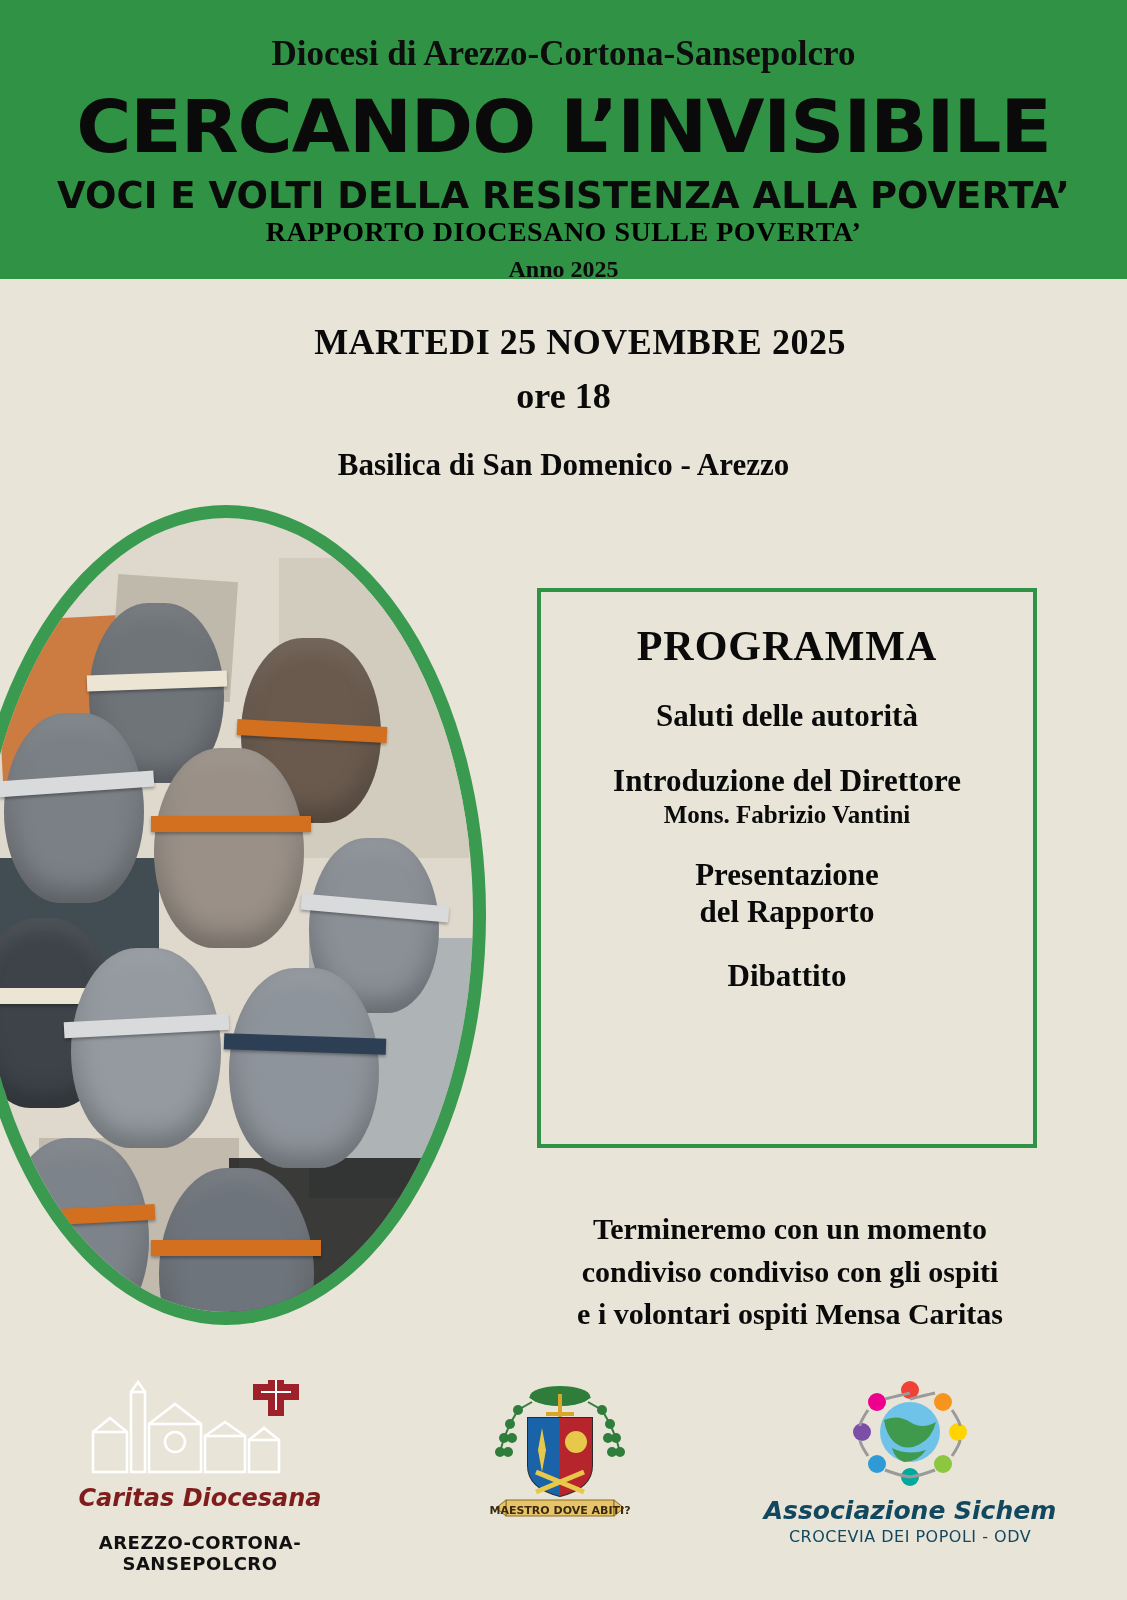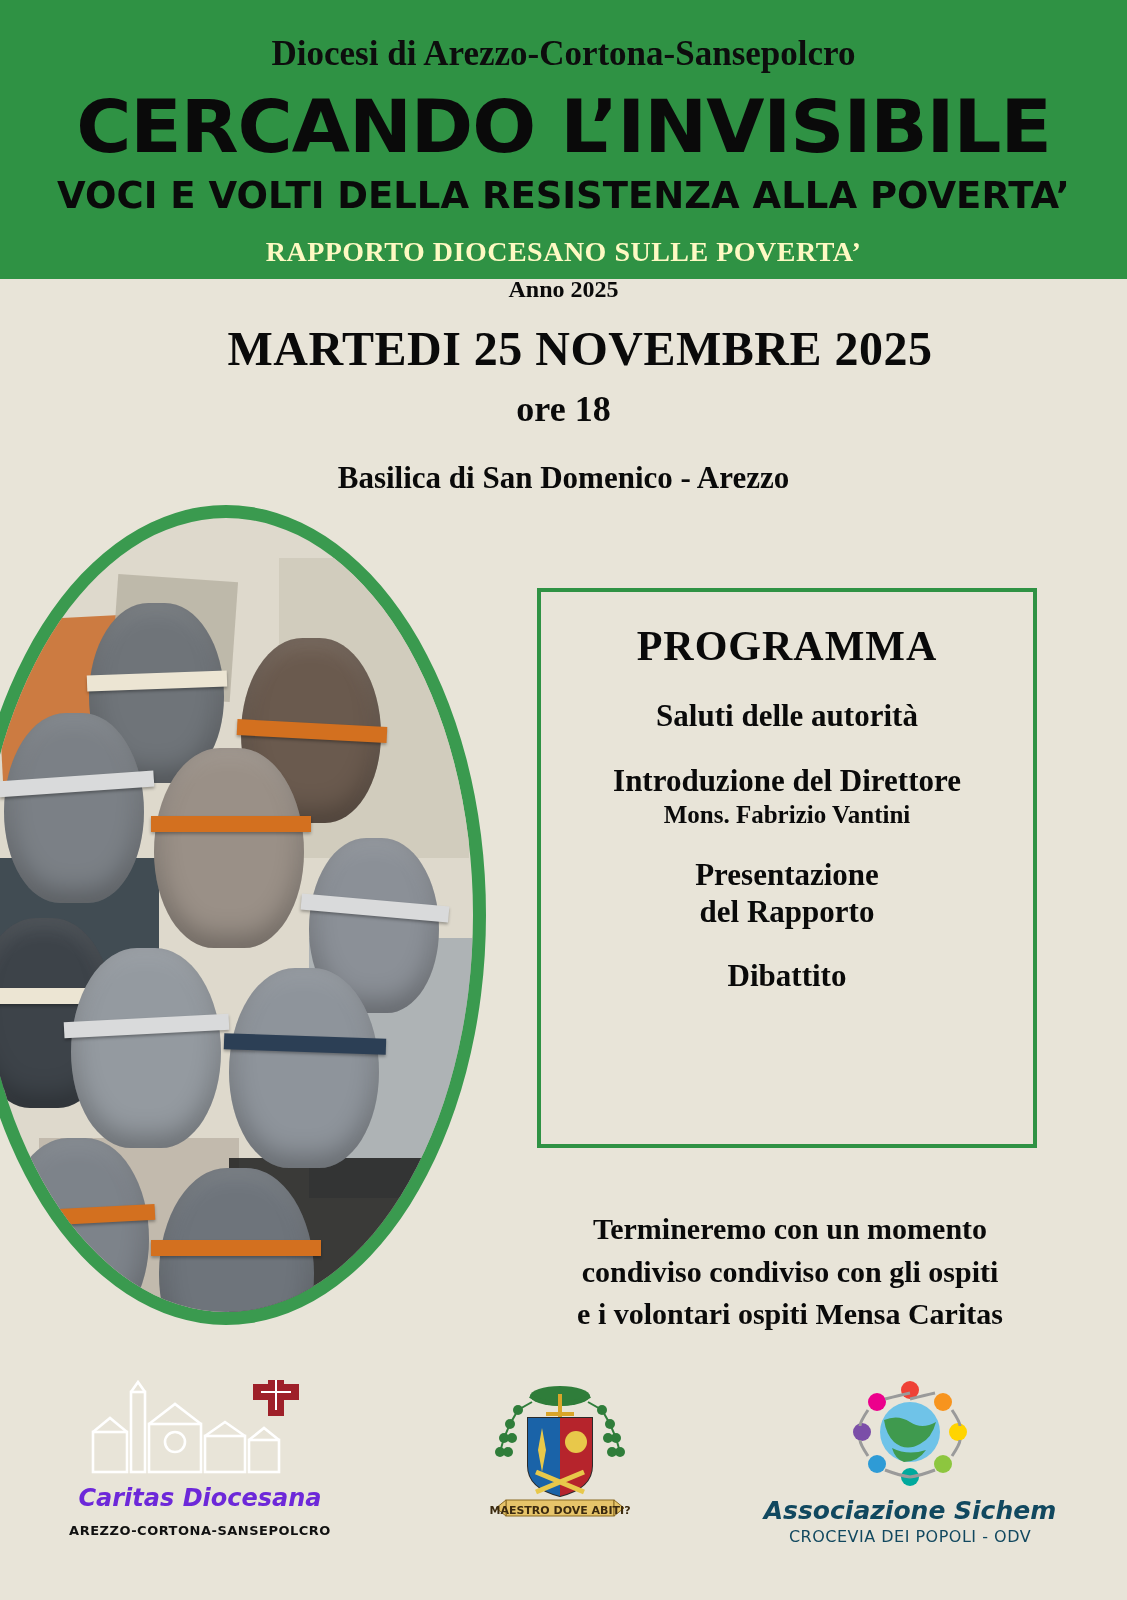"RAPPORTO DIOCESANO SULLE POVERTA’" .subtitle-2 { color: #fef9c3 -> #000000; margin-top: 20px -> 0 }
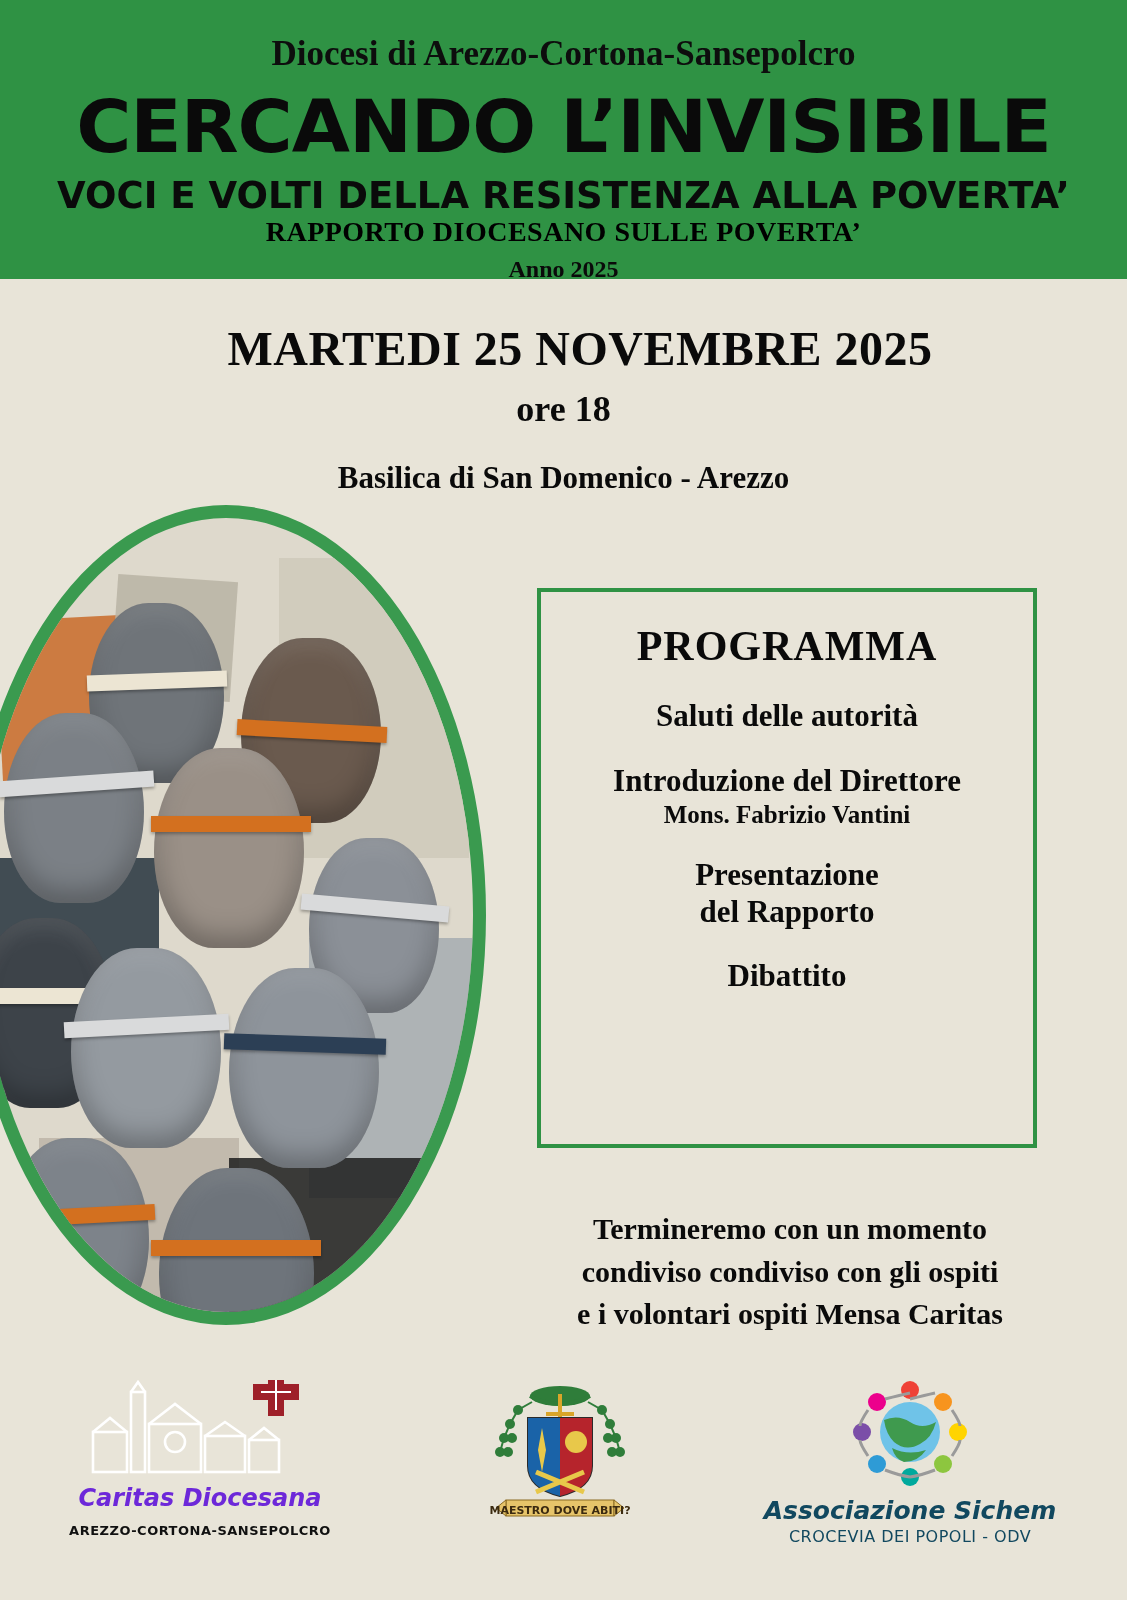"MARTEDI 25 NOVEMBRE 2025" .event-date { font-size: 48px -> 36px }
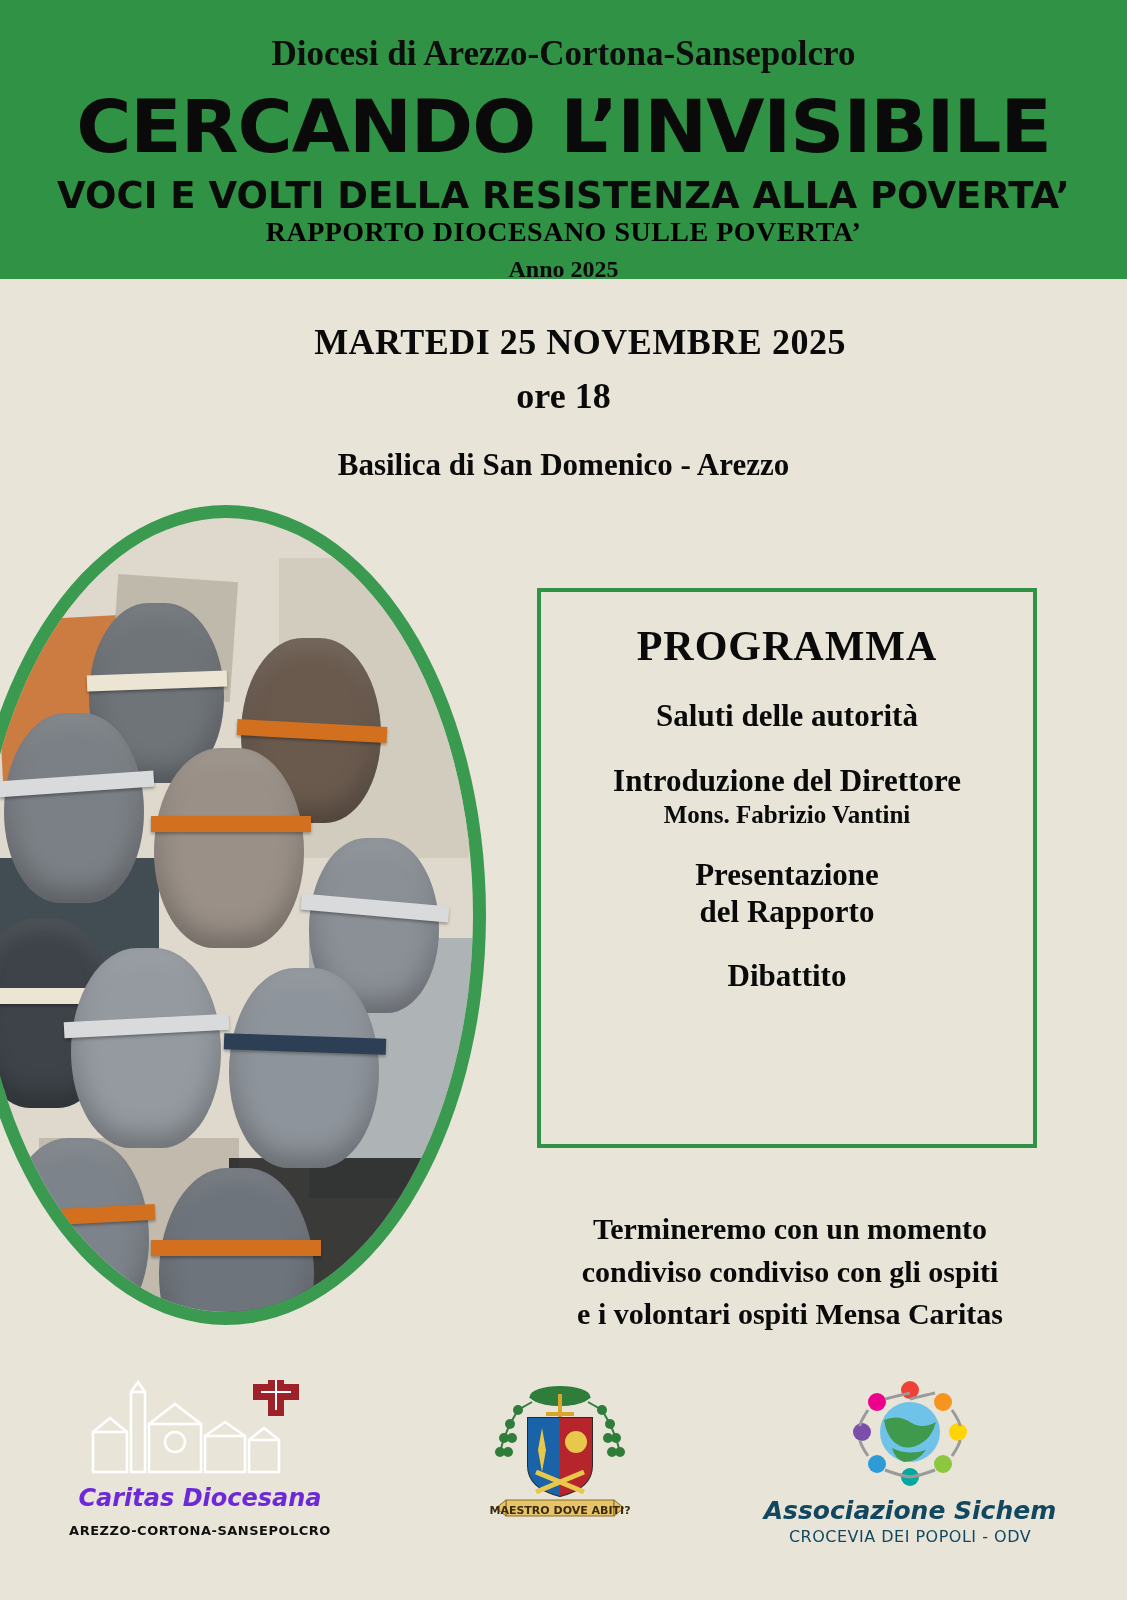"Caritas Diocesana" .caritas-name { color: #6d28d9 -> #7f1d1d }
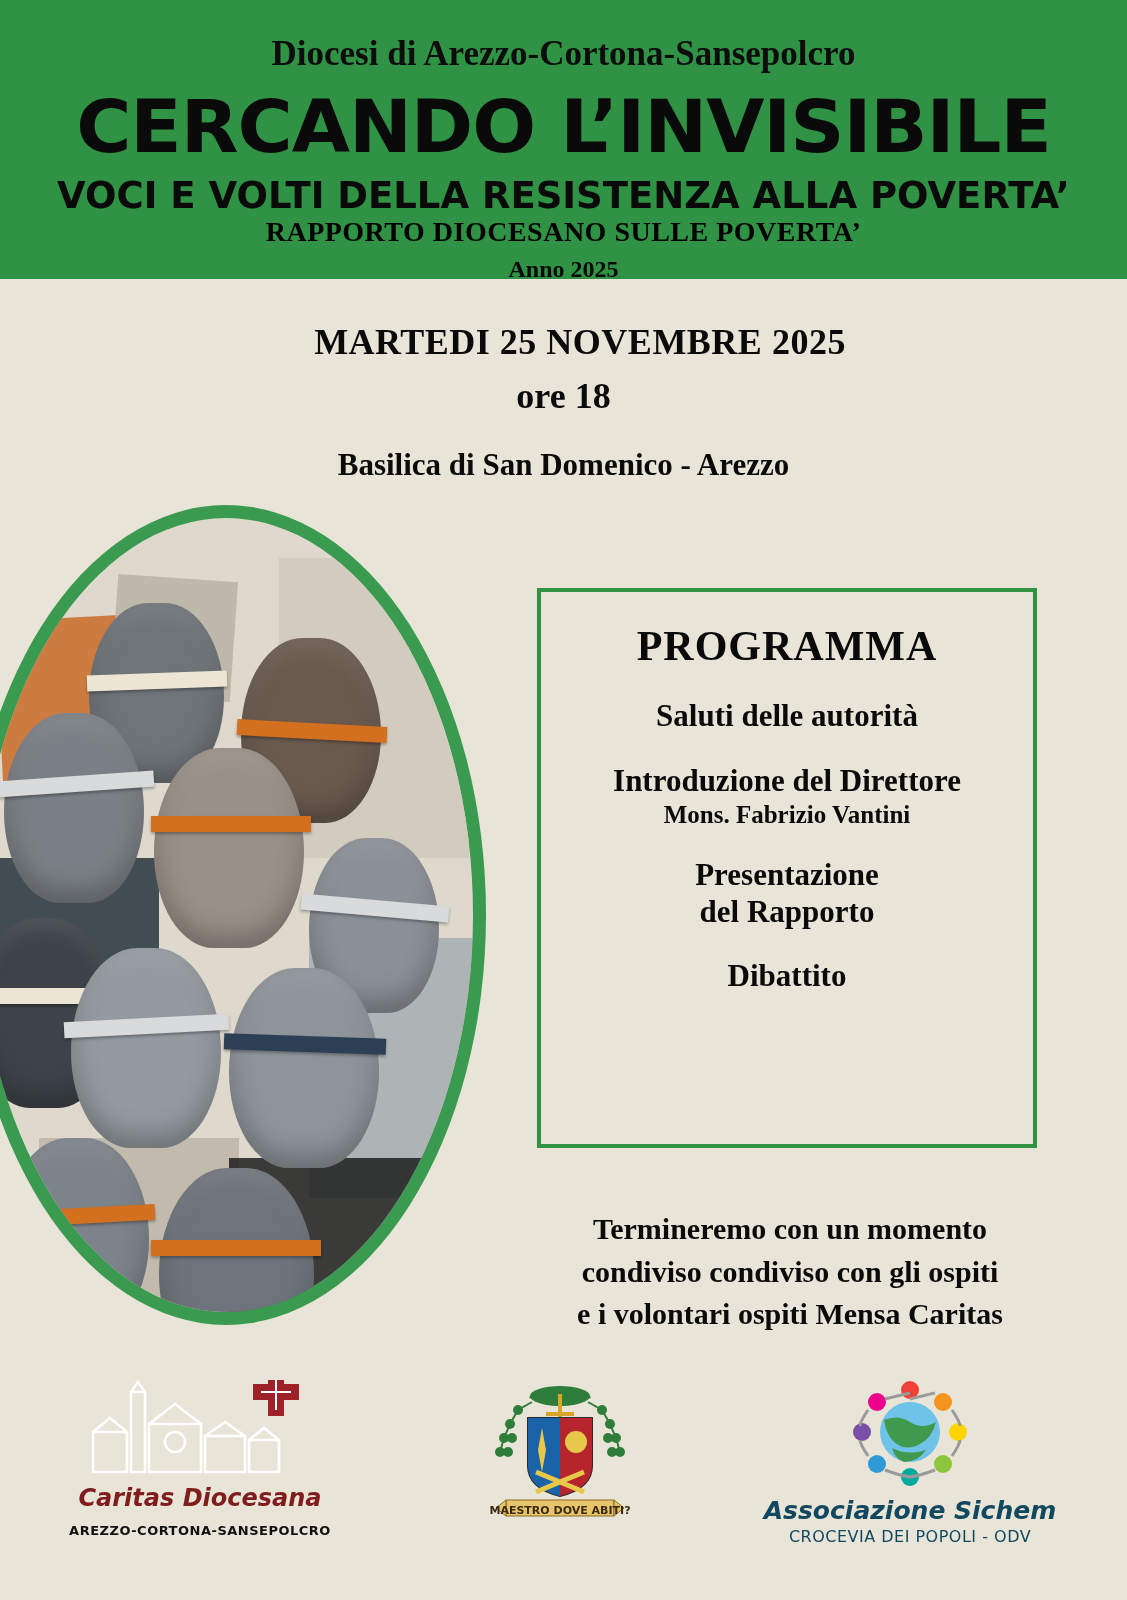"AREZZO-CORTONA-SANSEPOLCRO" .caritas-sub { font-size: 13px -> 18px; margin-top: 11px -> 20px }
